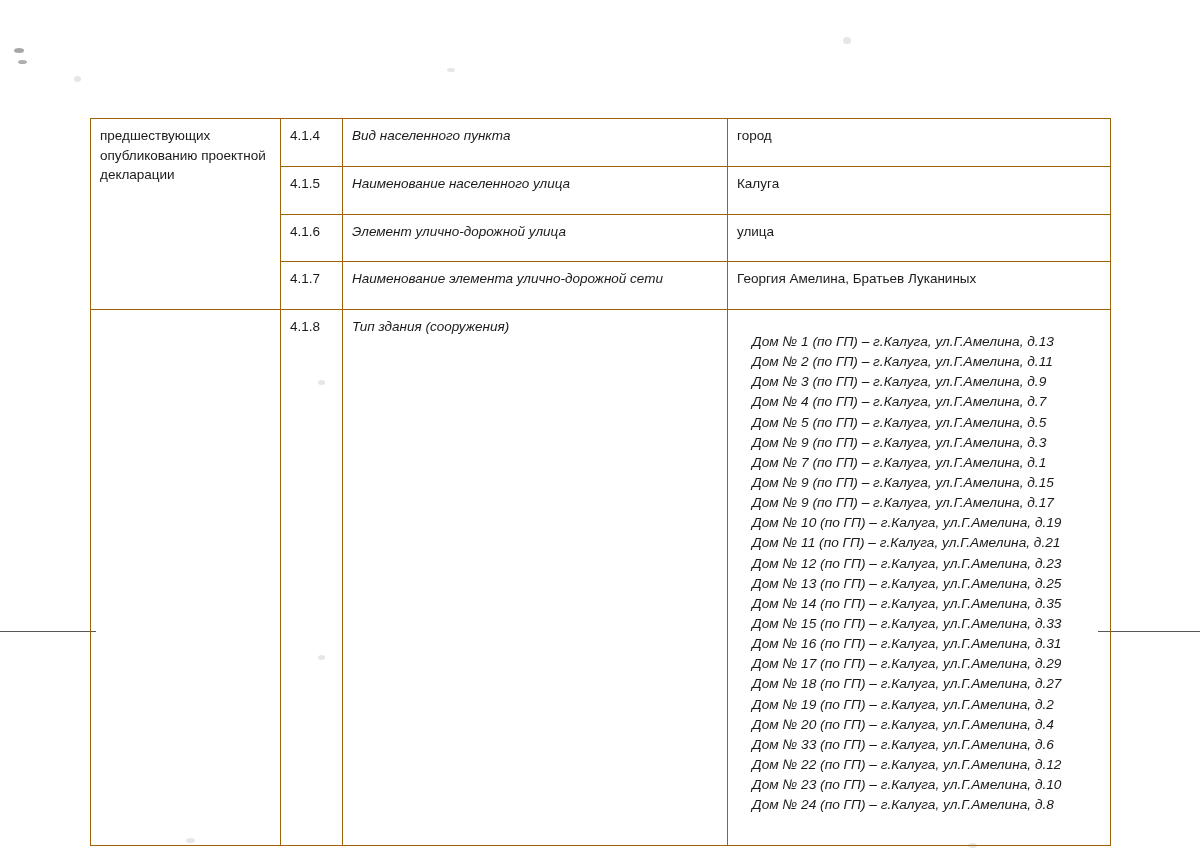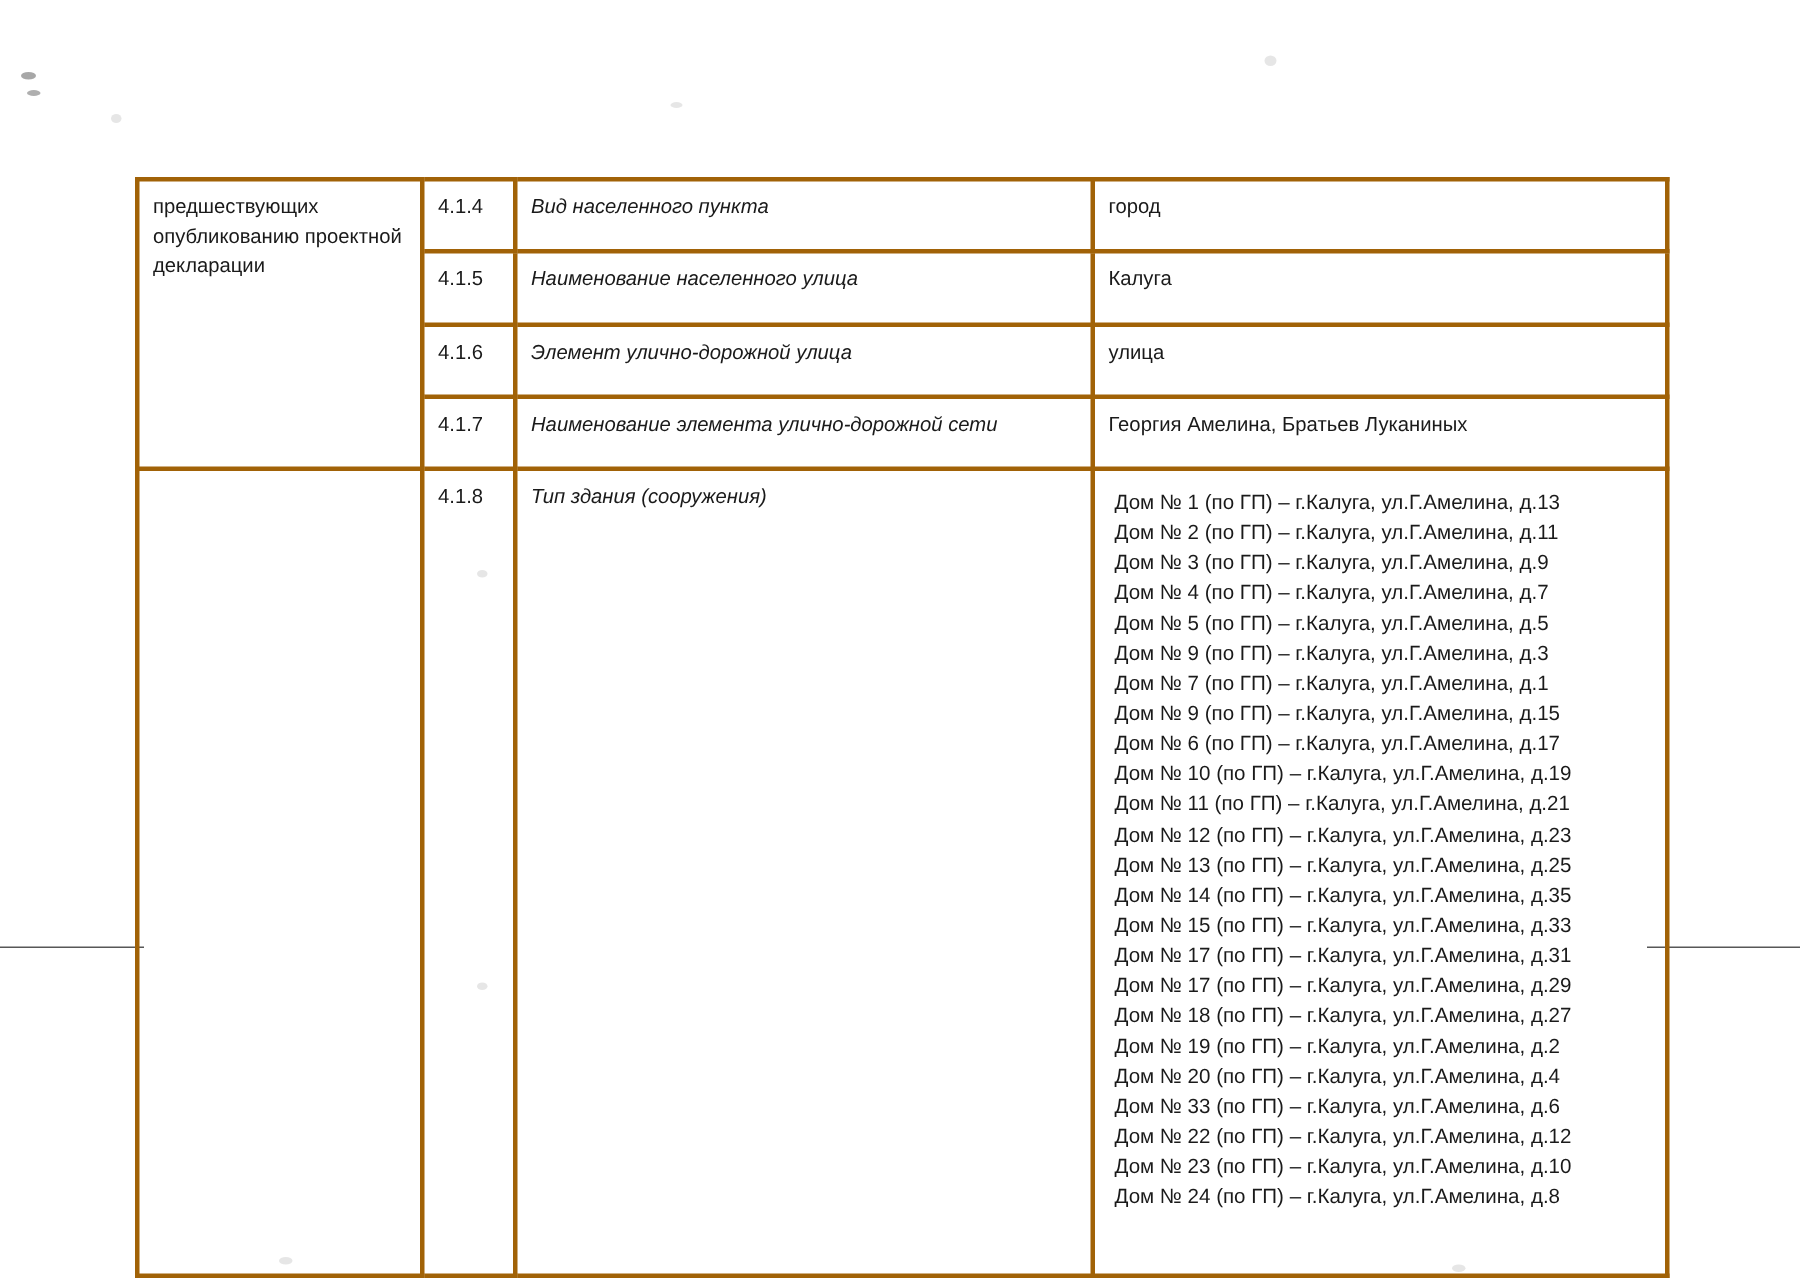"предшествующих опубликованию проектной" .doc-table td { border: 3px solid #a16207 -> 1px solid #a16207 }
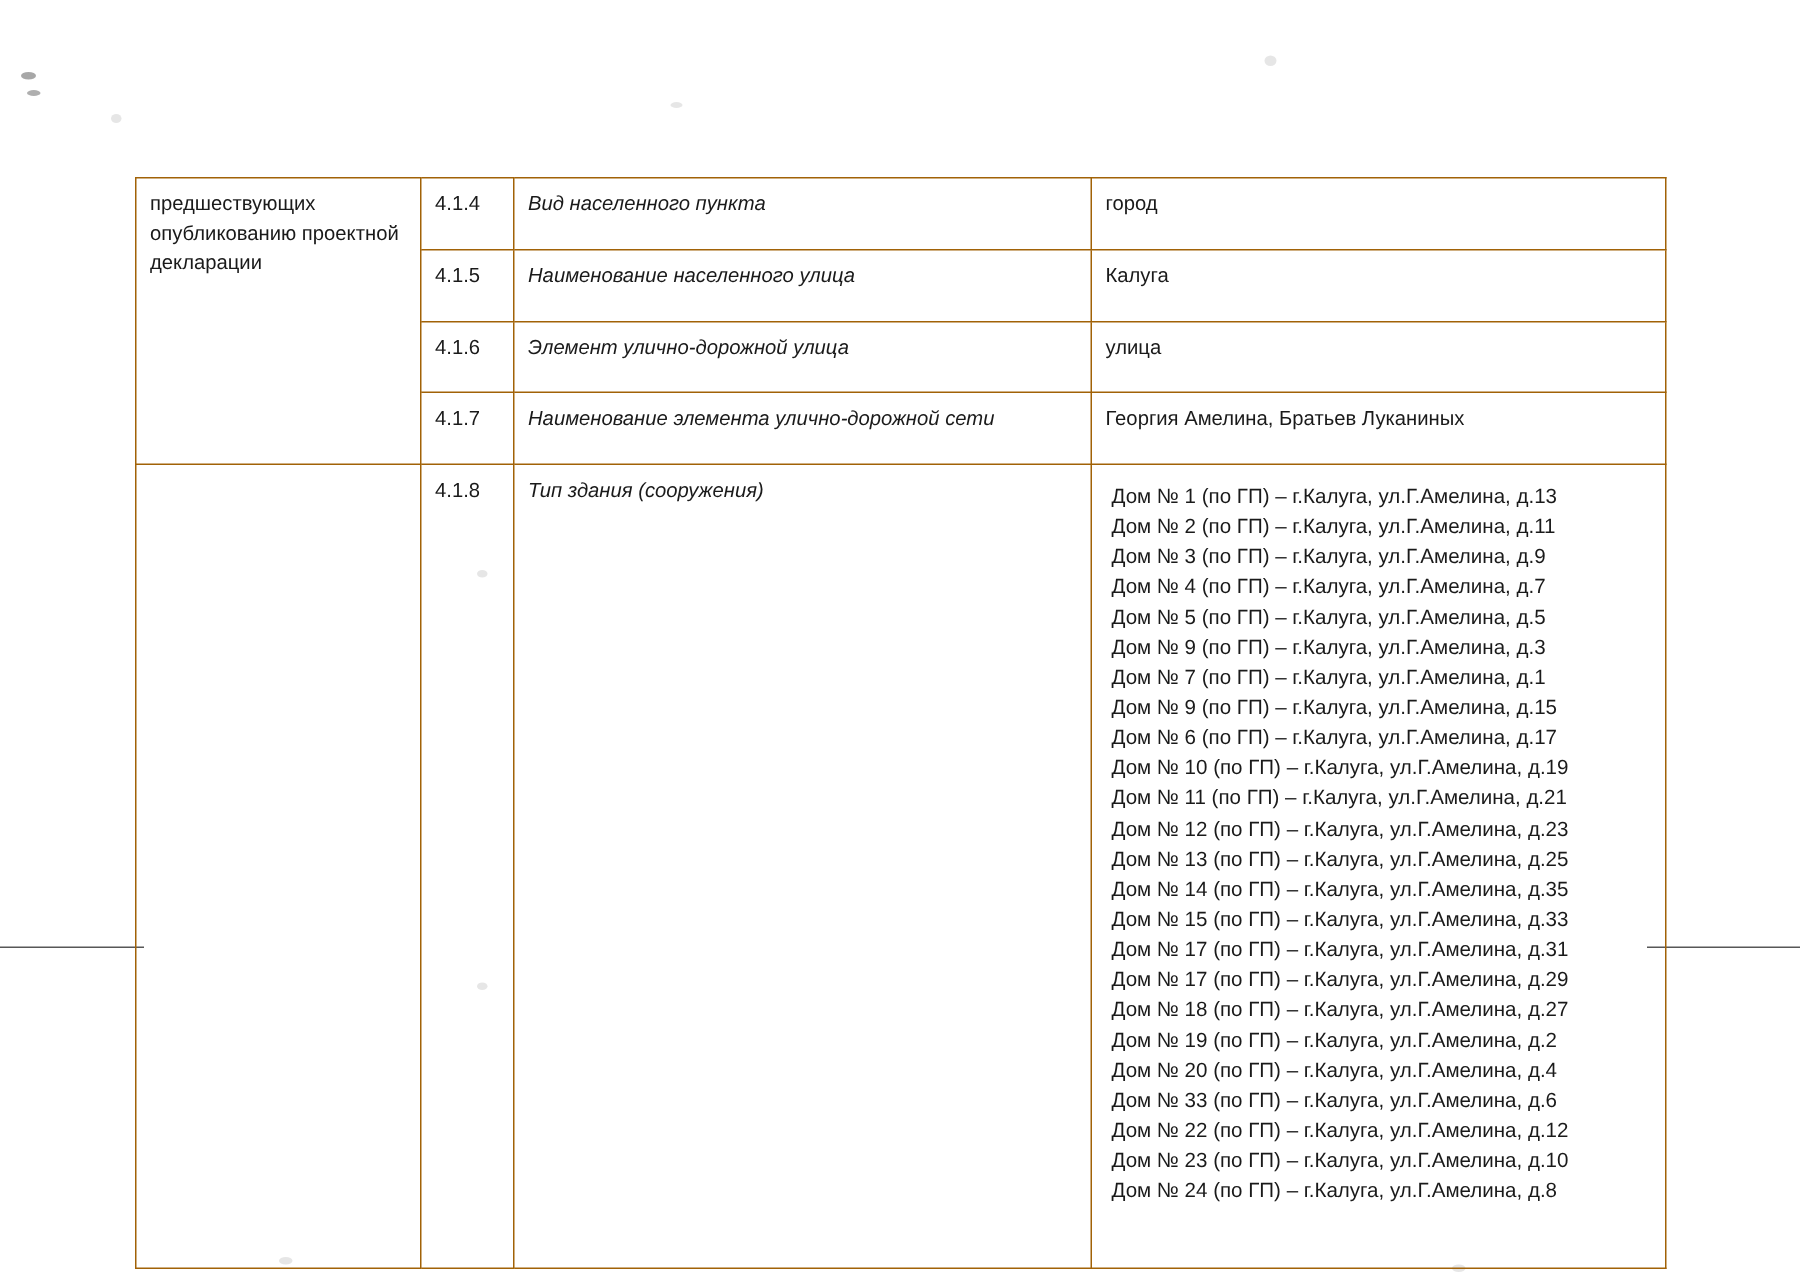"Дом № 1 (по ГП)" .addr-list { font-style: none -> italic; margin: 4px -> 15px }
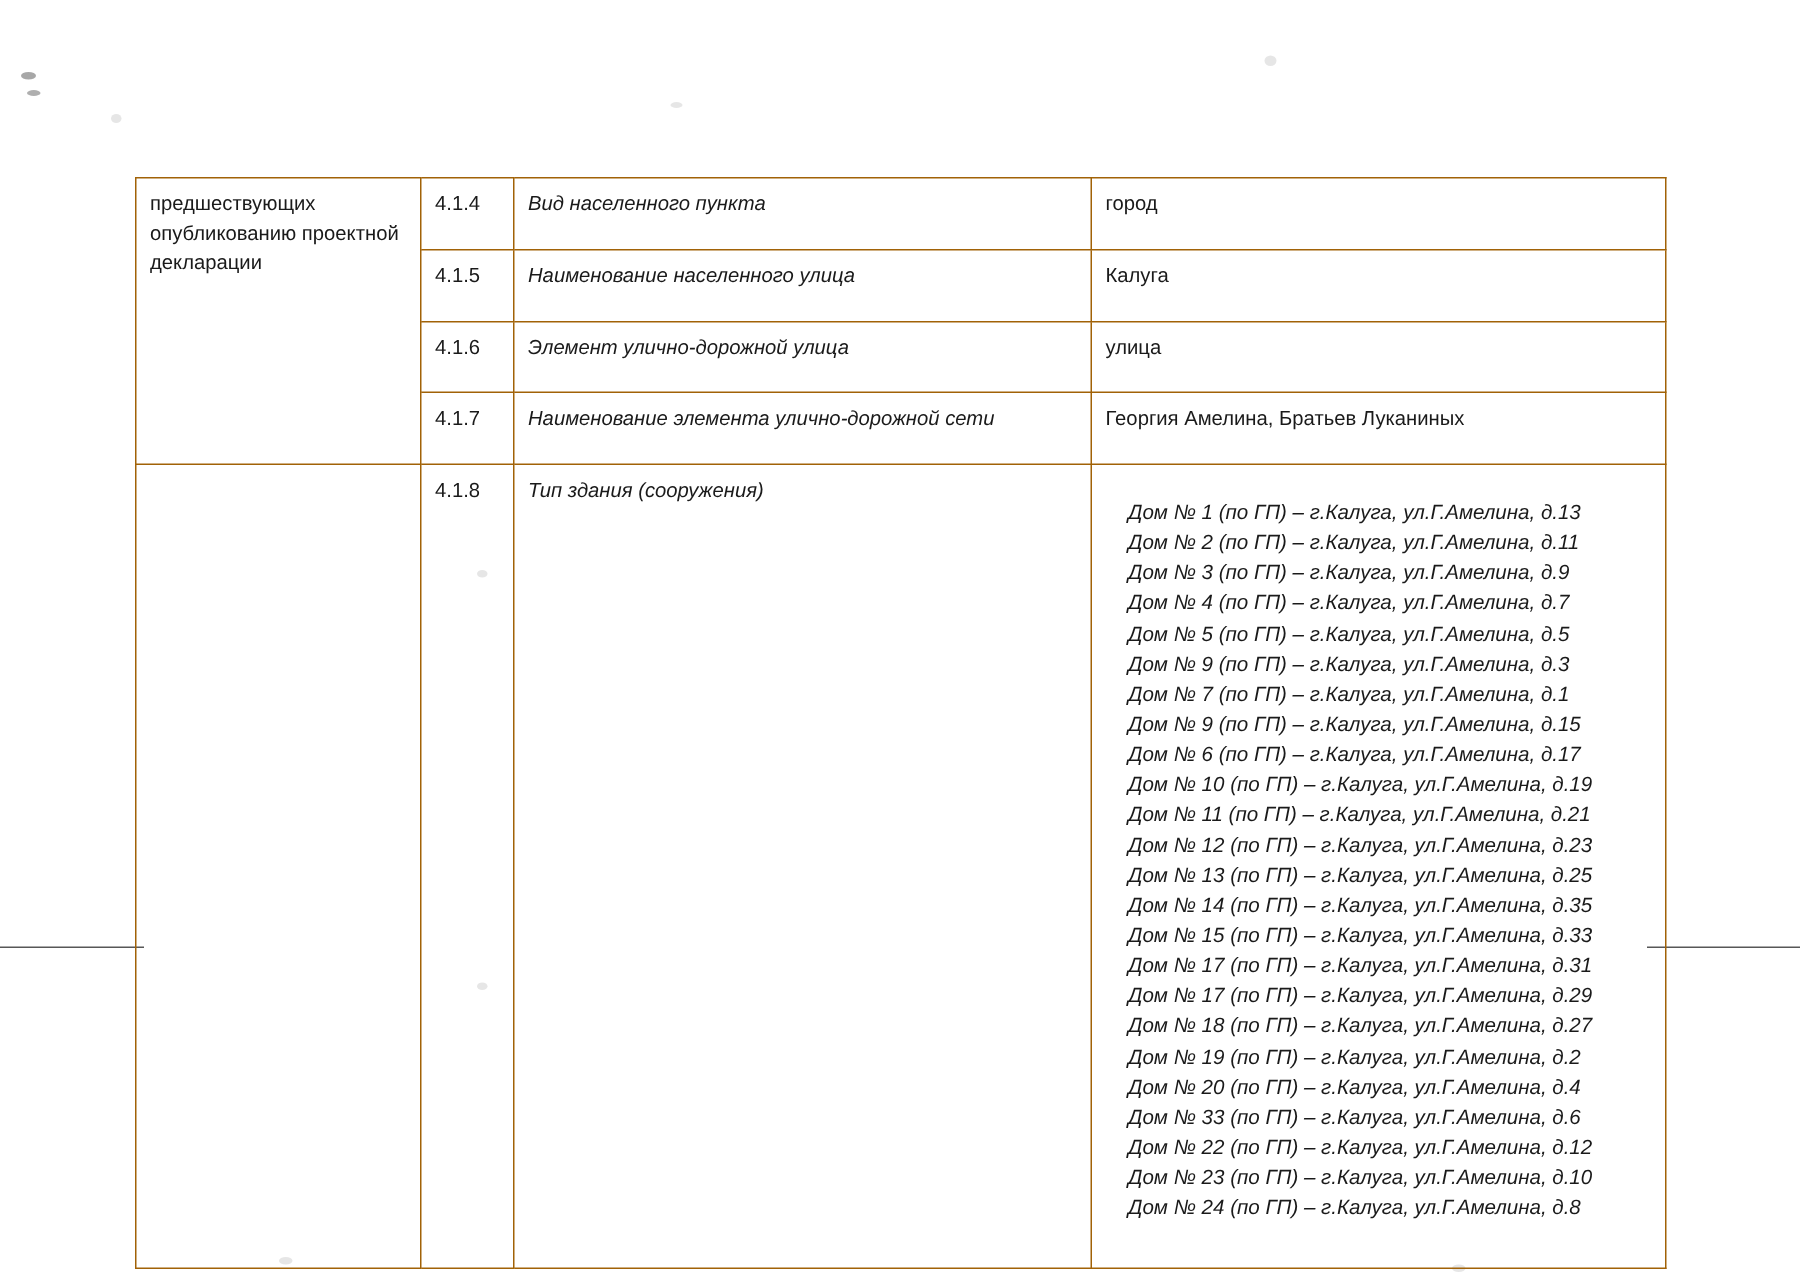"Дом № 6 (по ГП)" li { text: 6 -> 9 }
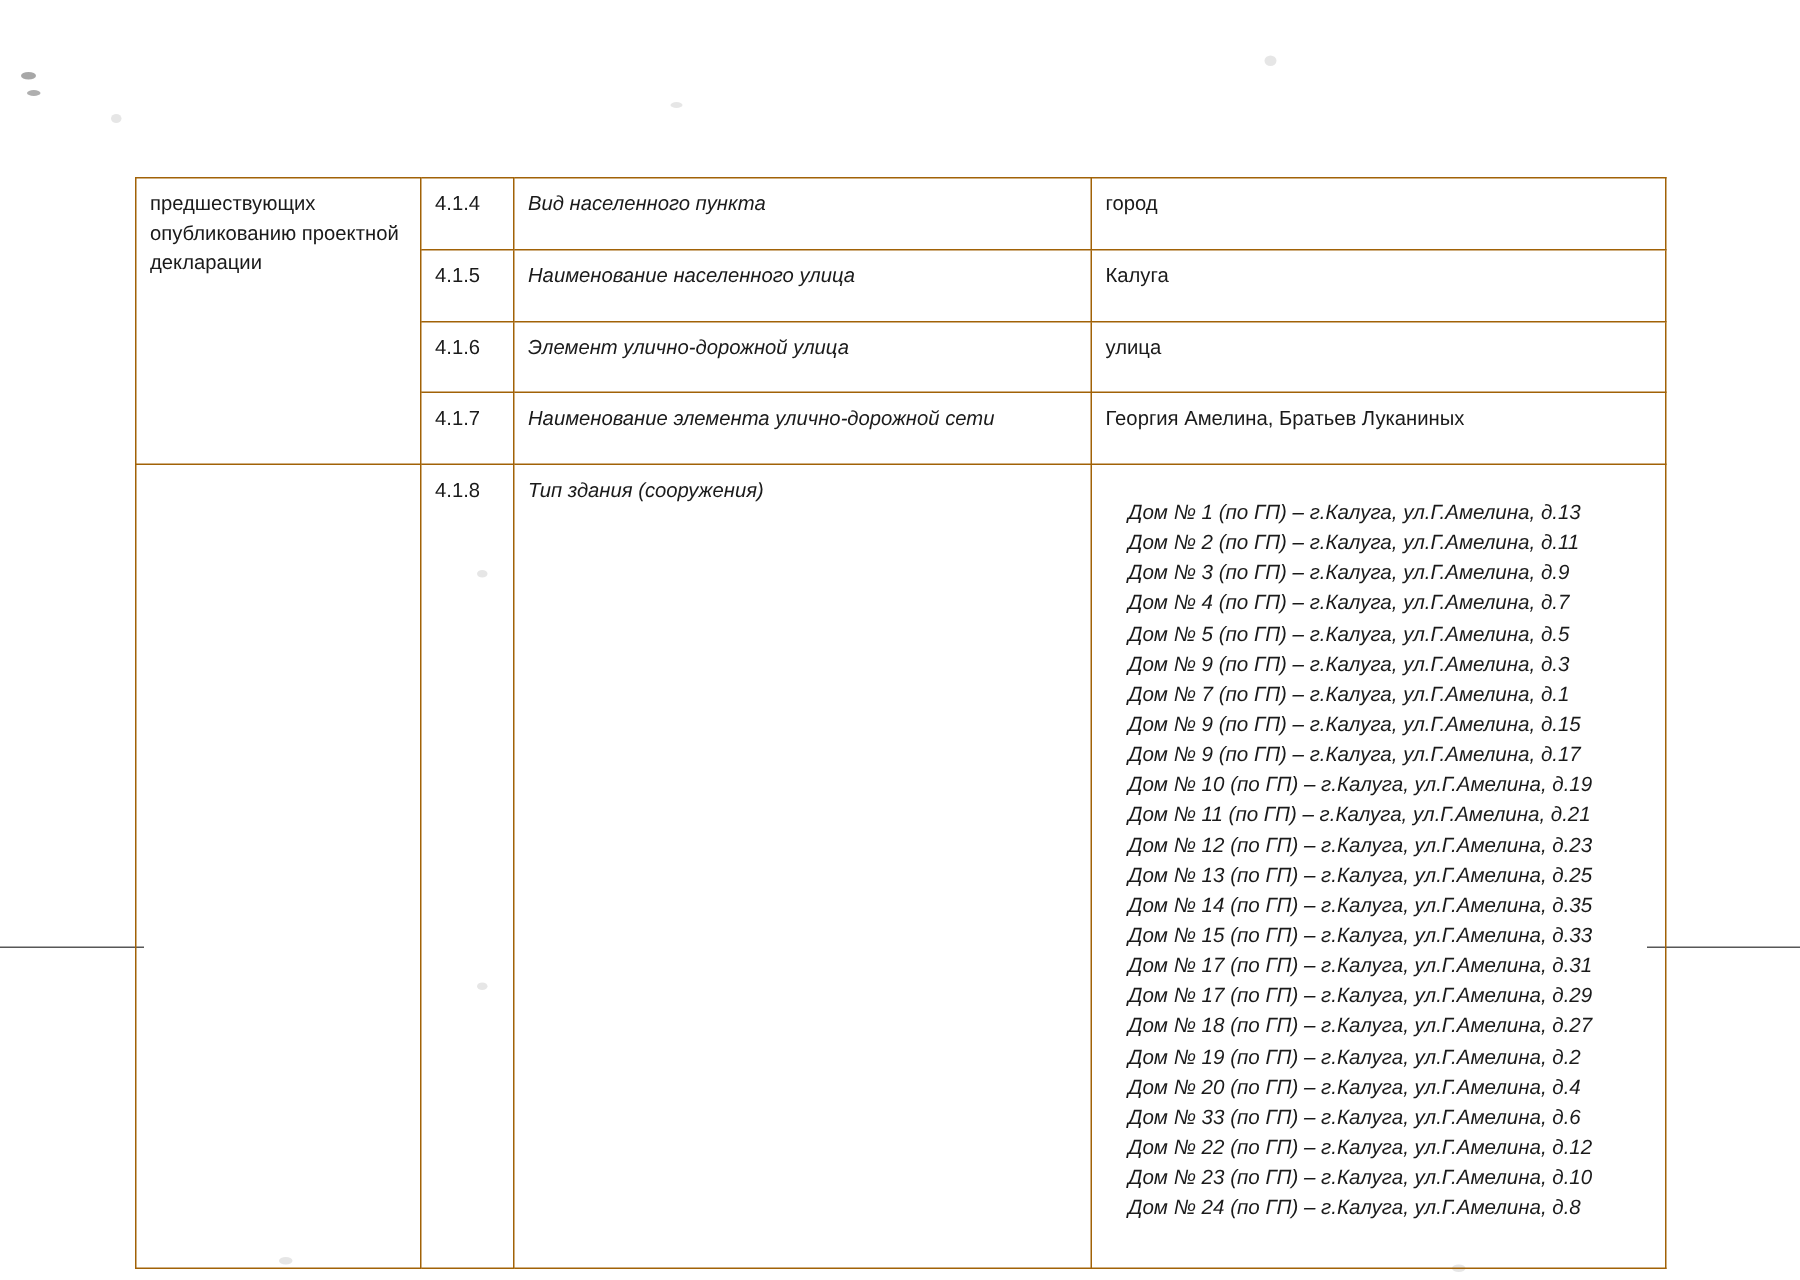"Дом № 17 (по ГП) – г.Калуга, ул.Г.Амелина, д.31" li { text: 17 -> 16 }
